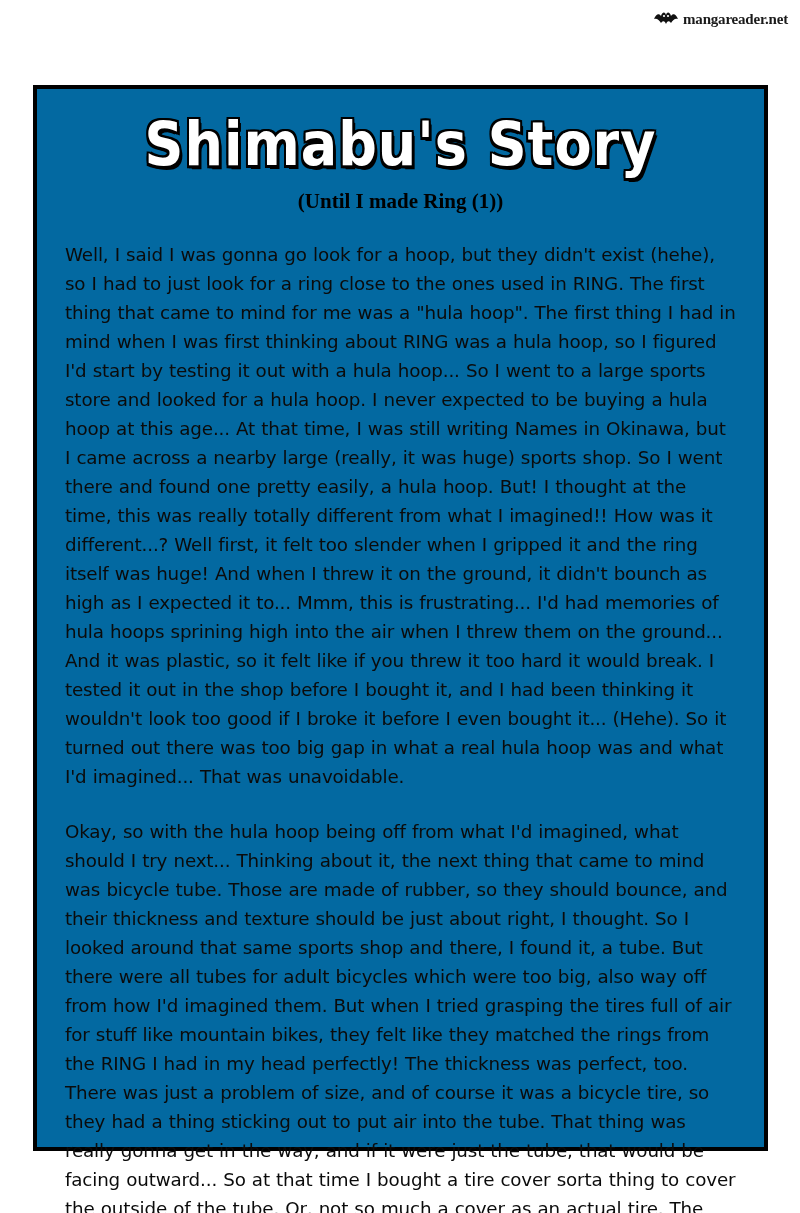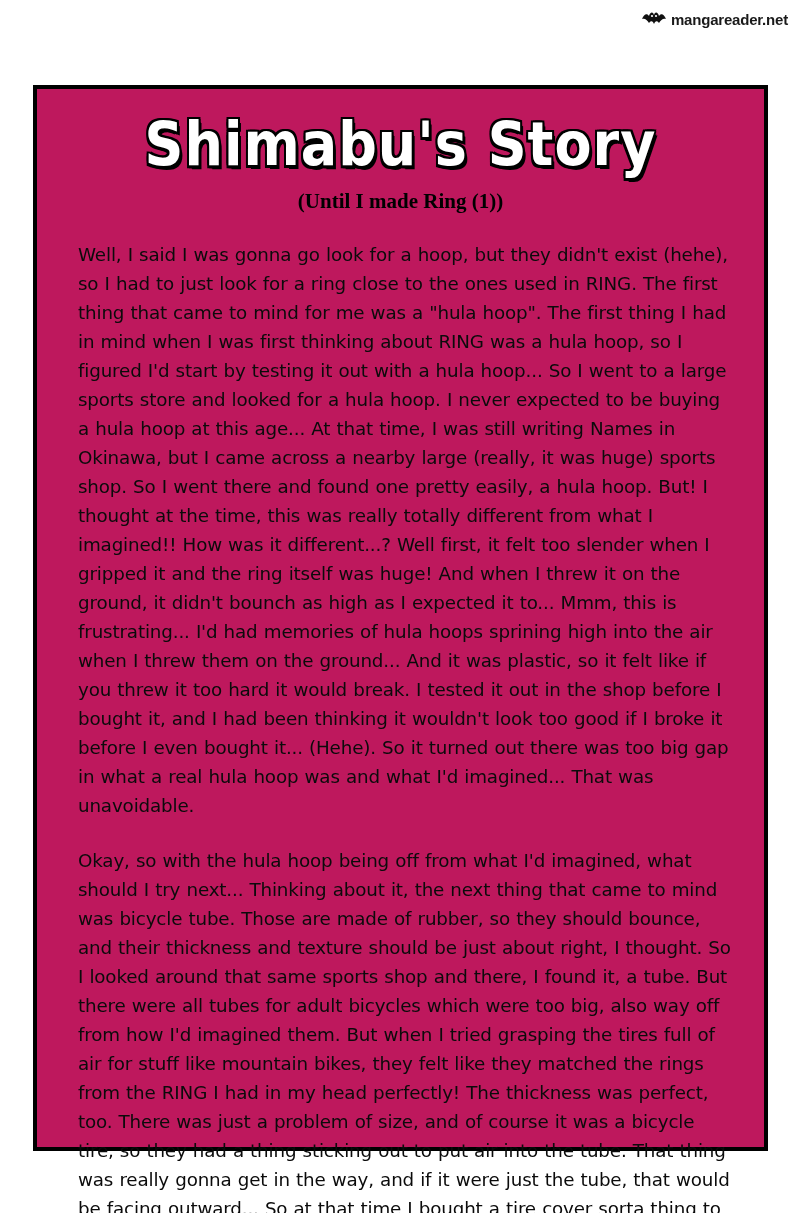"mangareader.net" .watermark .wm-text { font-family: Liberation Sans, sans-serif -> Liberation Serif, serif }
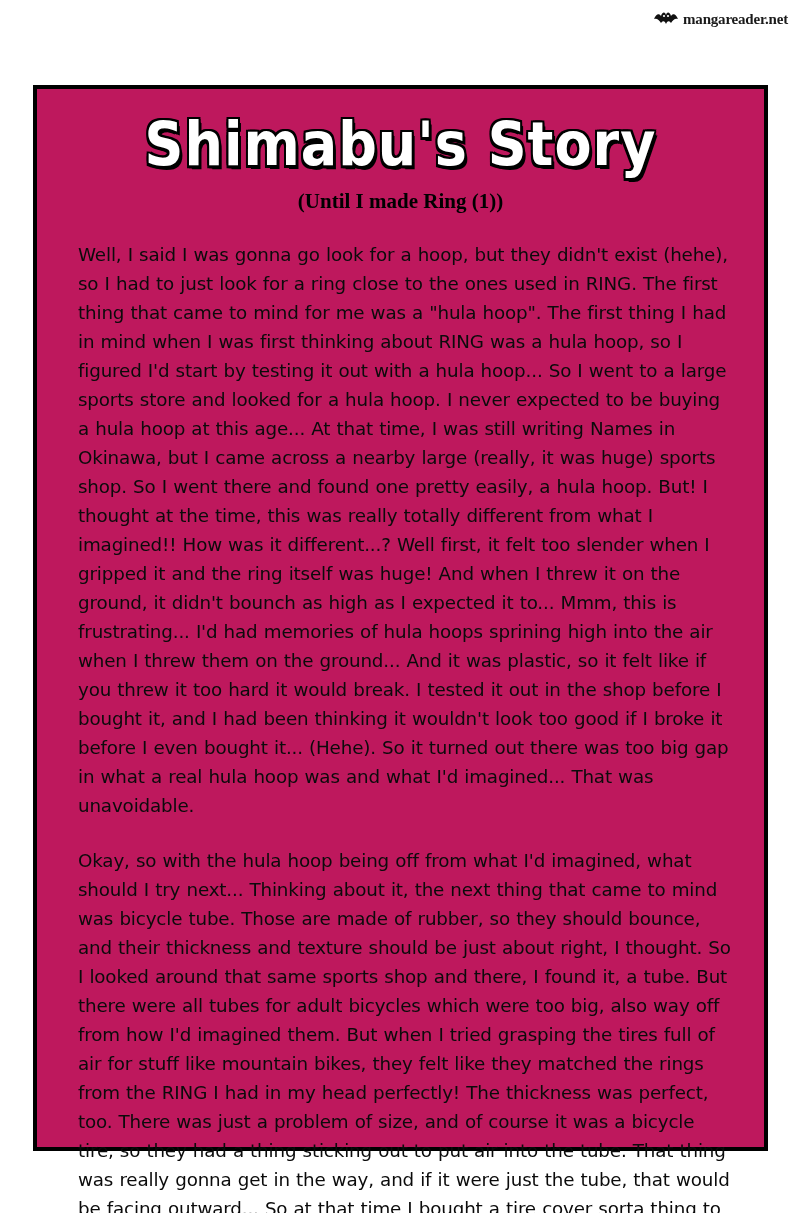"Shimabu's Story" .page-frame { background: #be185d -> #0369a1 }
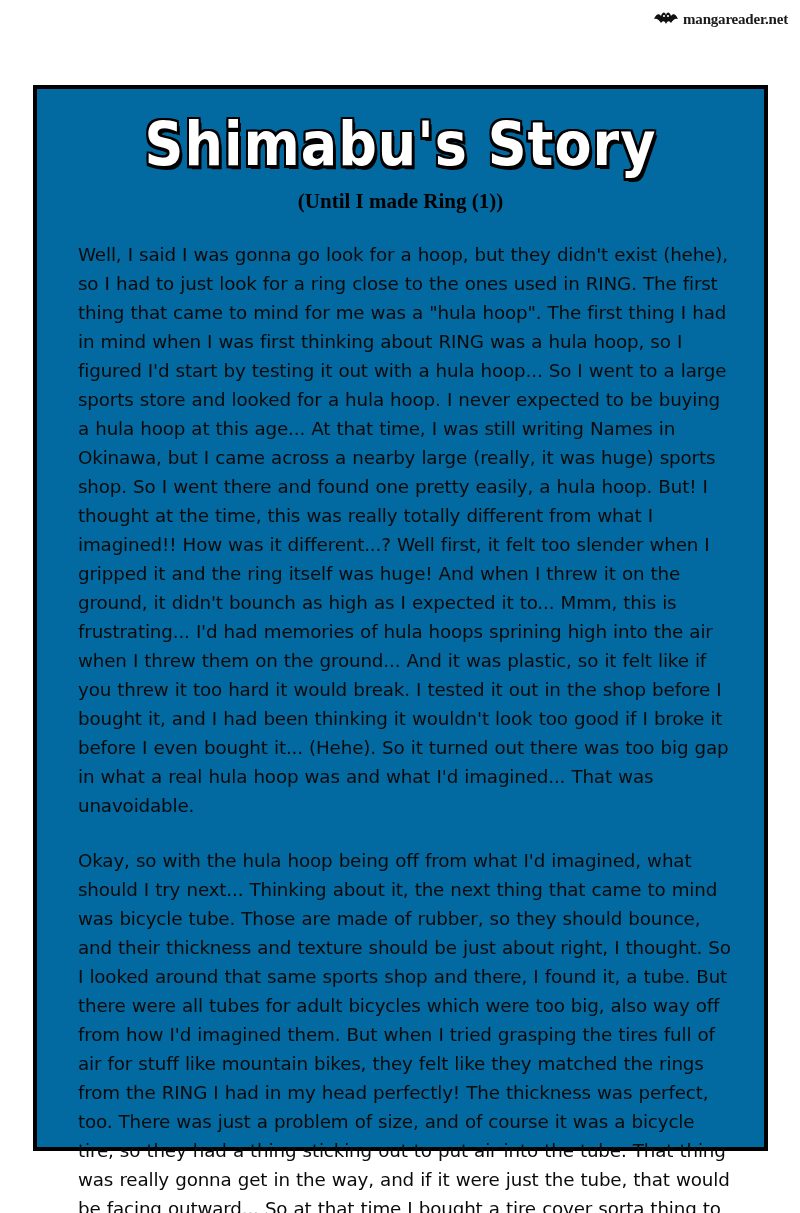"Well, I said I was" .body-text p { margin: 0 0 26px 13px -> 0 0 26px 0 }
